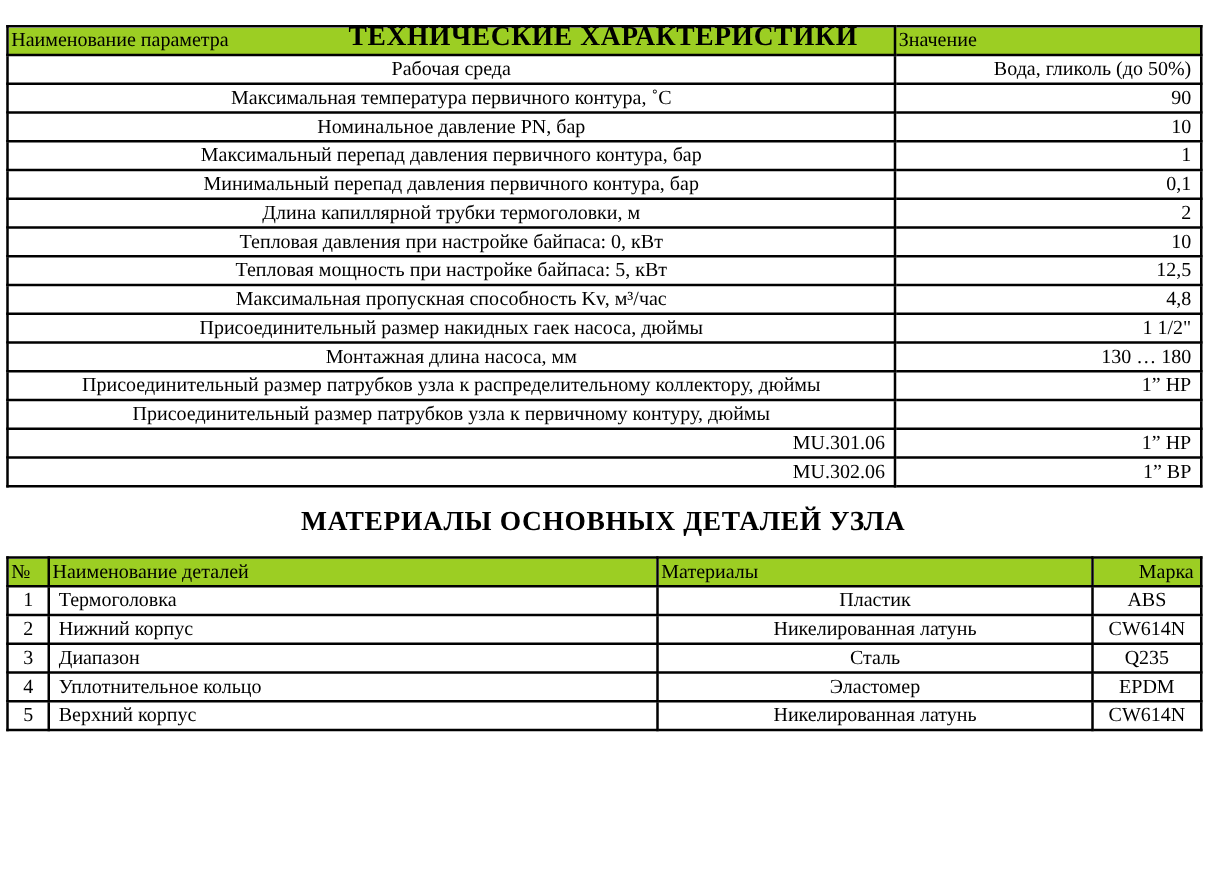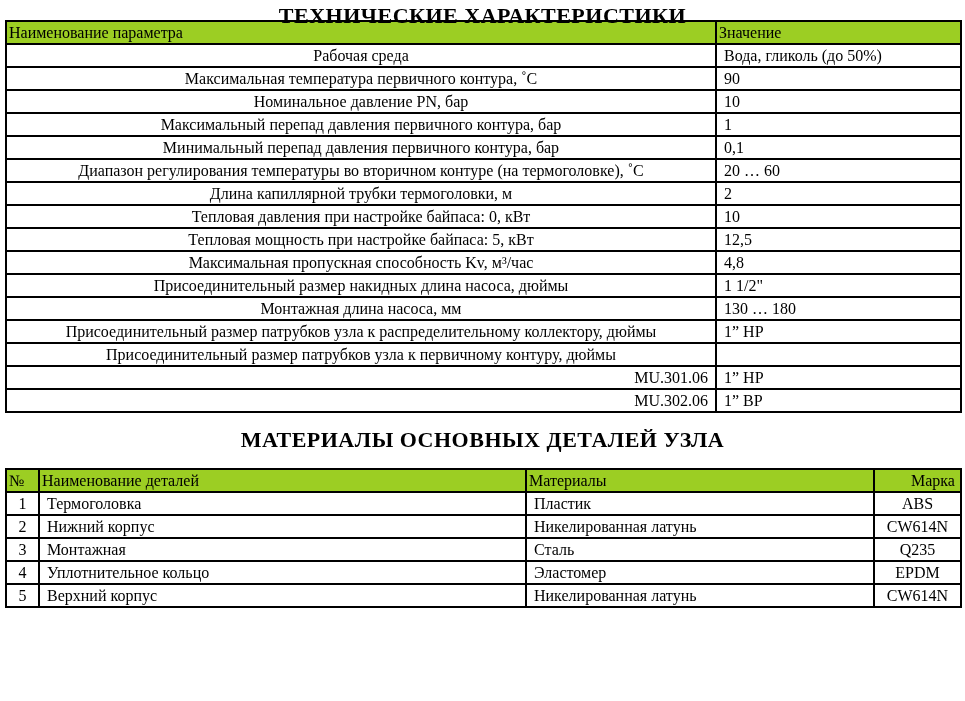"ТЕХНИЧЕСКИЕ ХАРАКТЕРИСТИКИ" #specs-title { padding-top: 3px -> 16px }
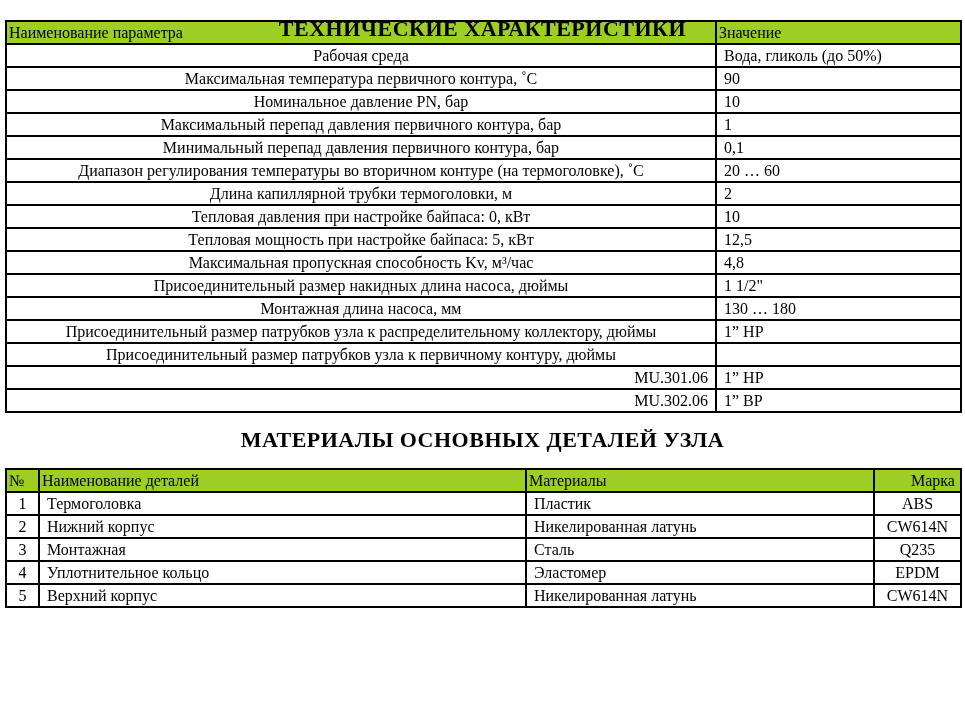"Вода, гликоль (до 50%)" .t1 td.value { text-align: left -> right }
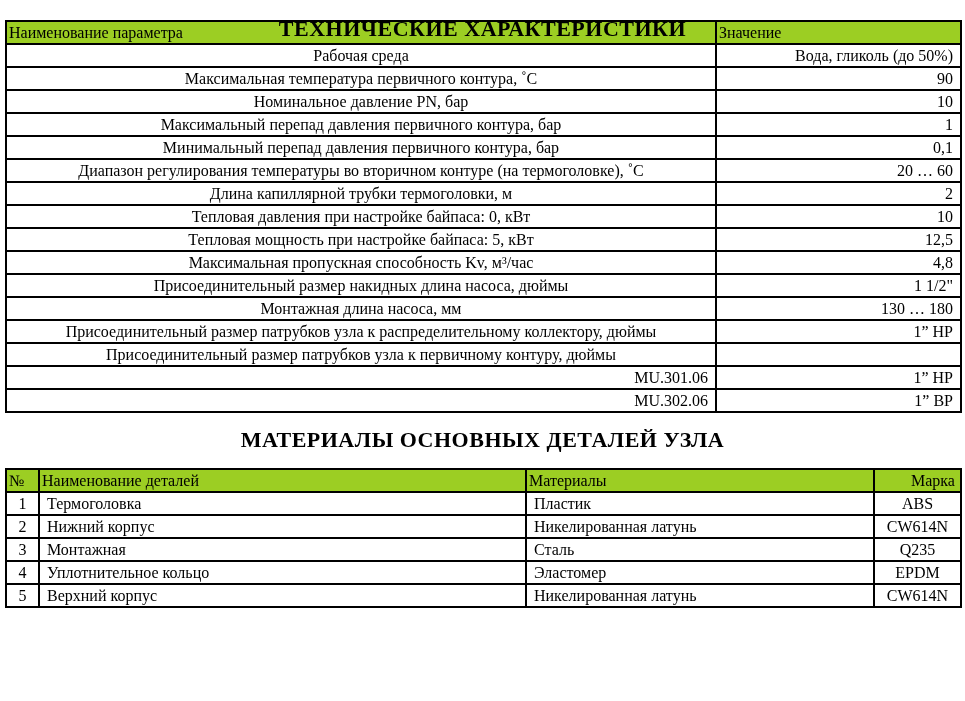"Диапазон регулирования температуры во" tr { html: <tr> <td>Диапазон регулирования температуры во вторичном контуре (на термоголовке), ˚С</td> <td>20 … 60</td> </tr> -> none }
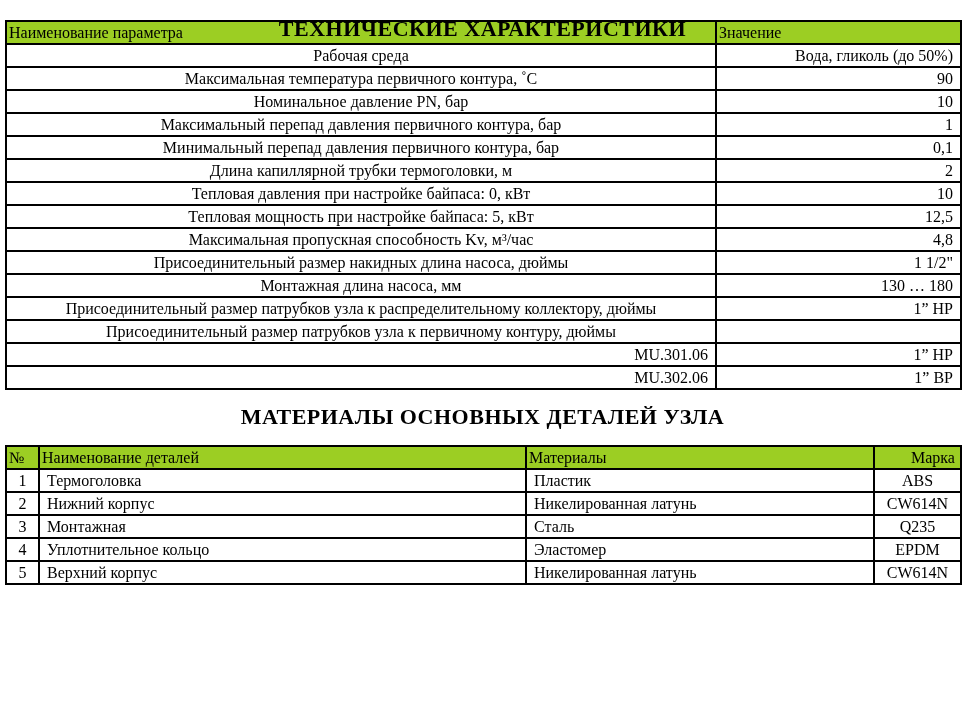"Присоединительный размер накидных длина" td.param { text: длина -> гаек }
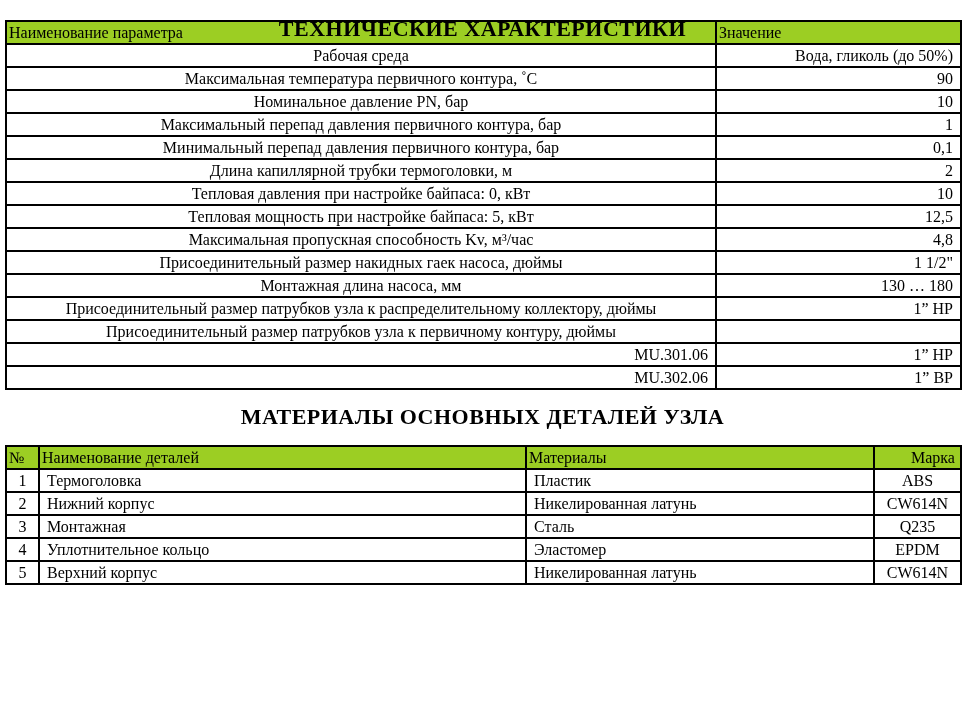"Пластик" .t2 td.material { text-align: none -> center }
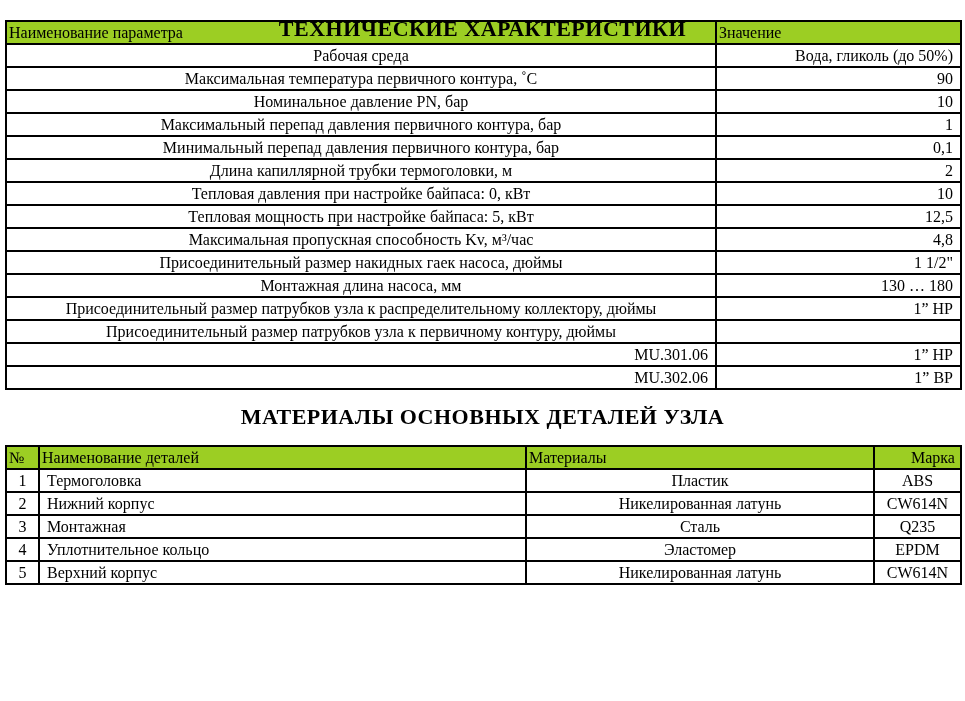"Монтажная" td.detail { text: Монтажная -> Диапазон }
